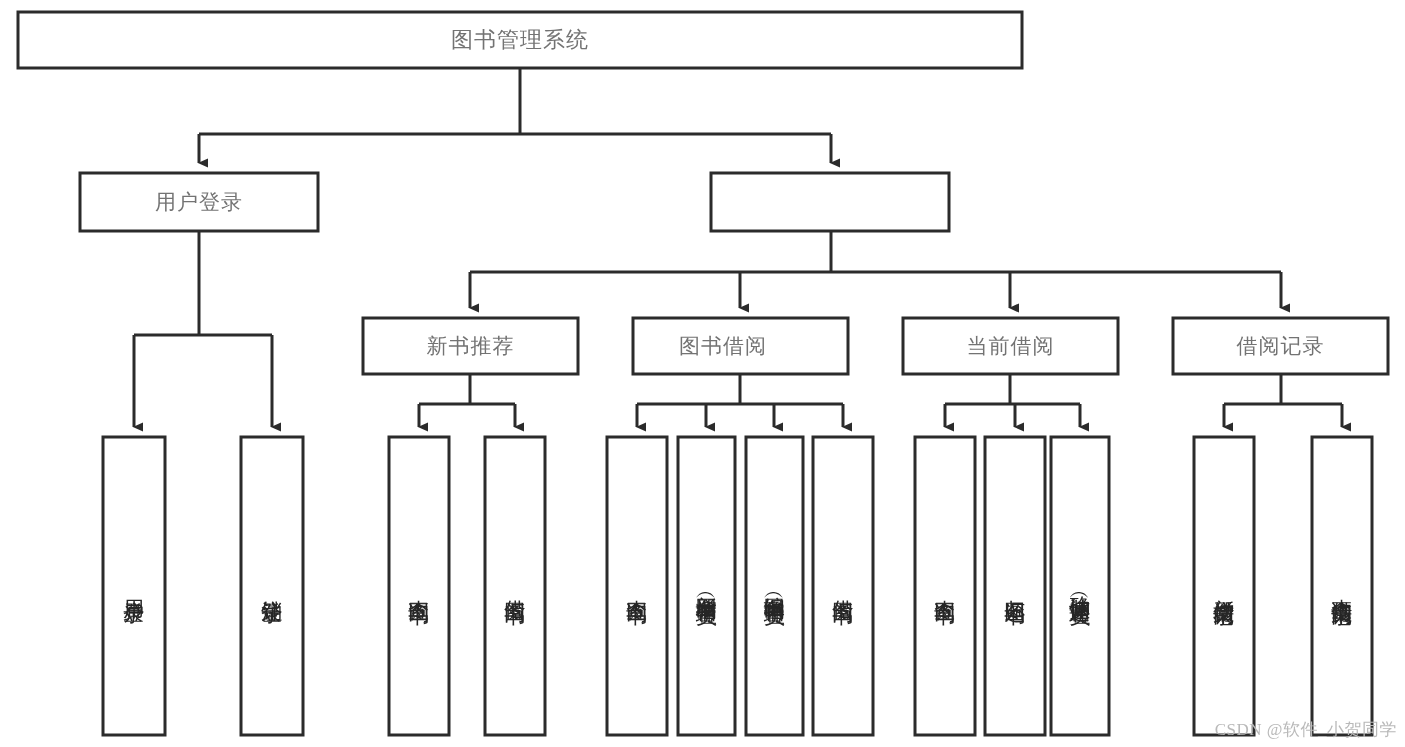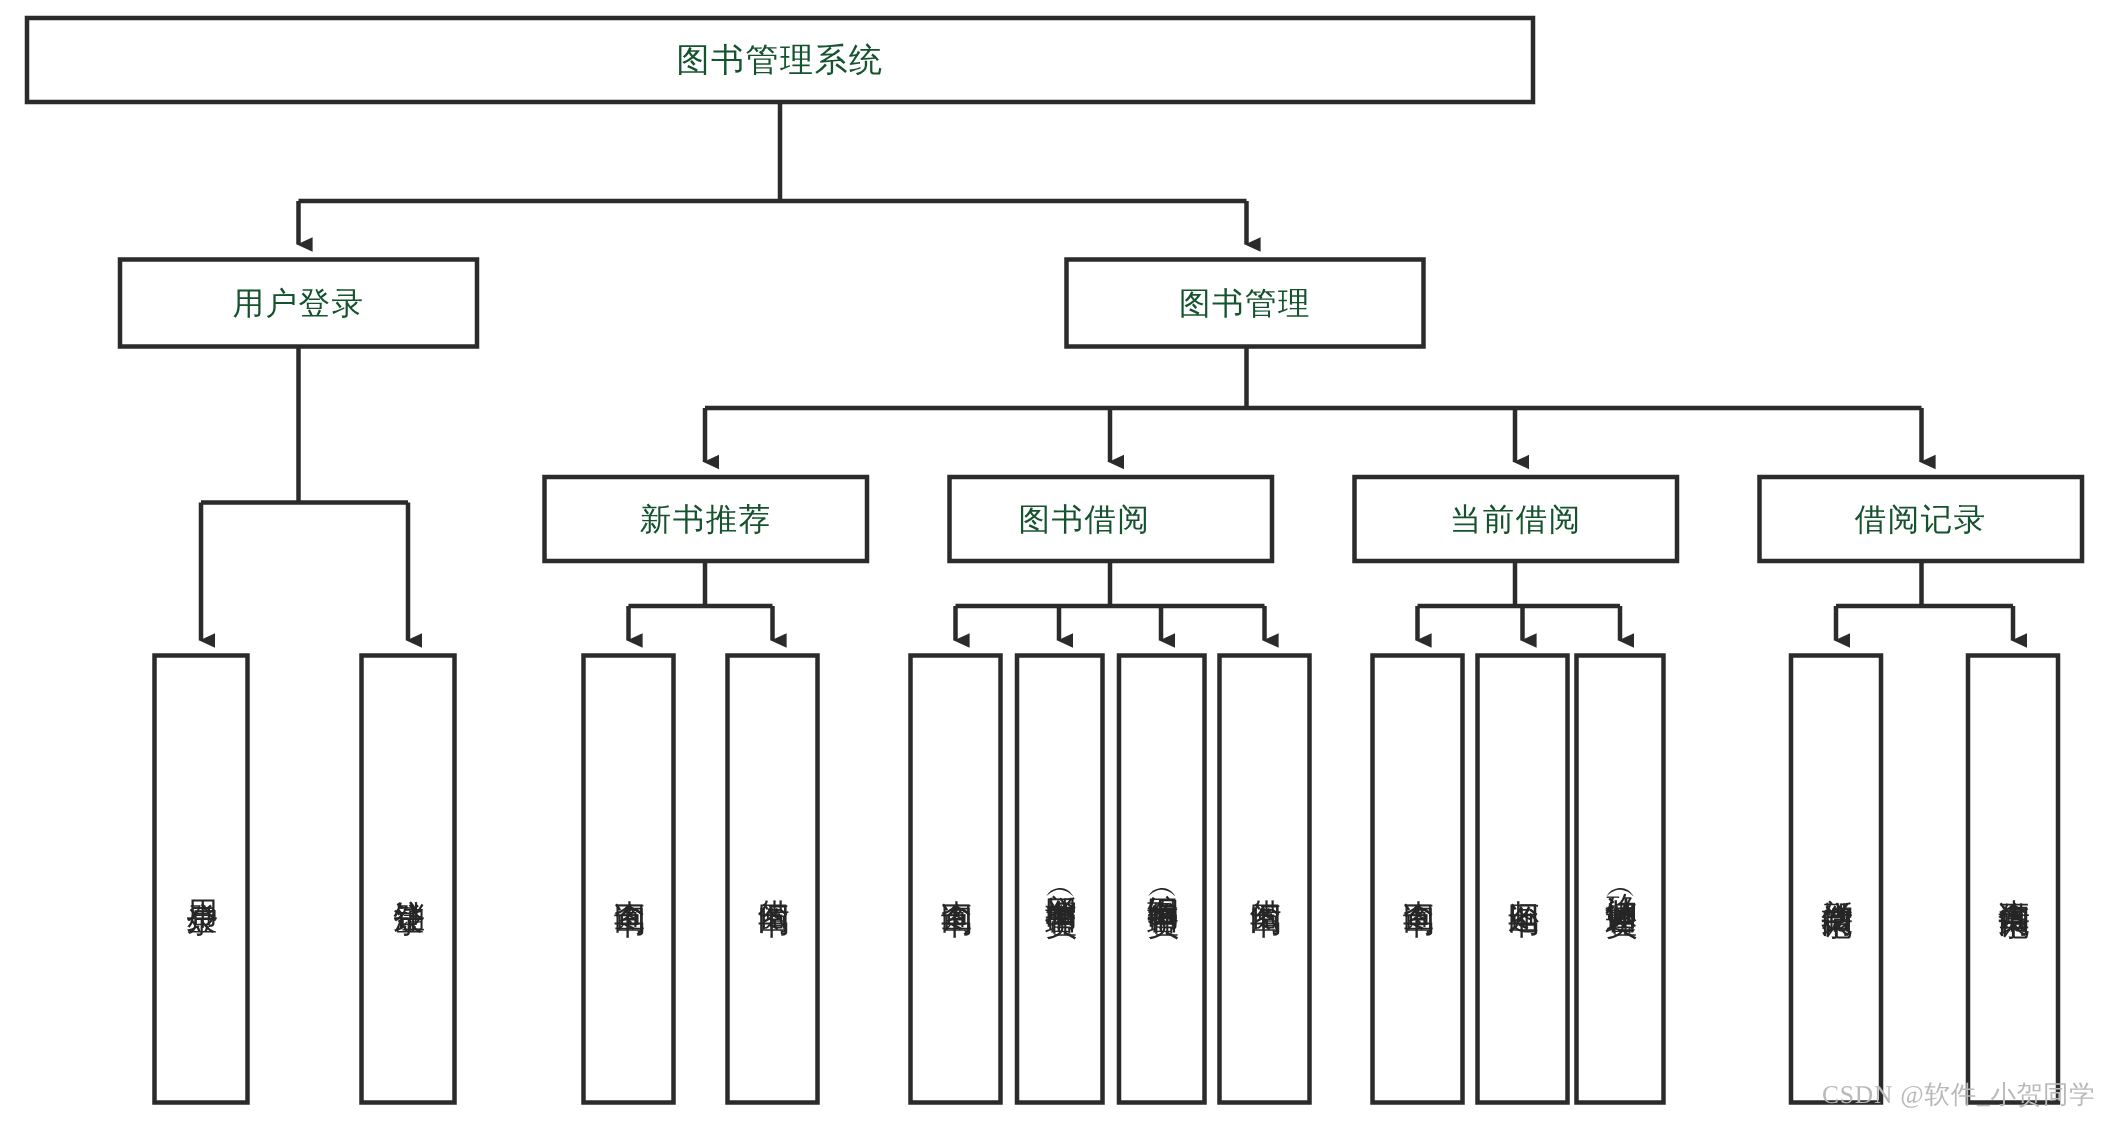"图书管理系统" .hlabel-wrap { color: #14532d -> #737373 }
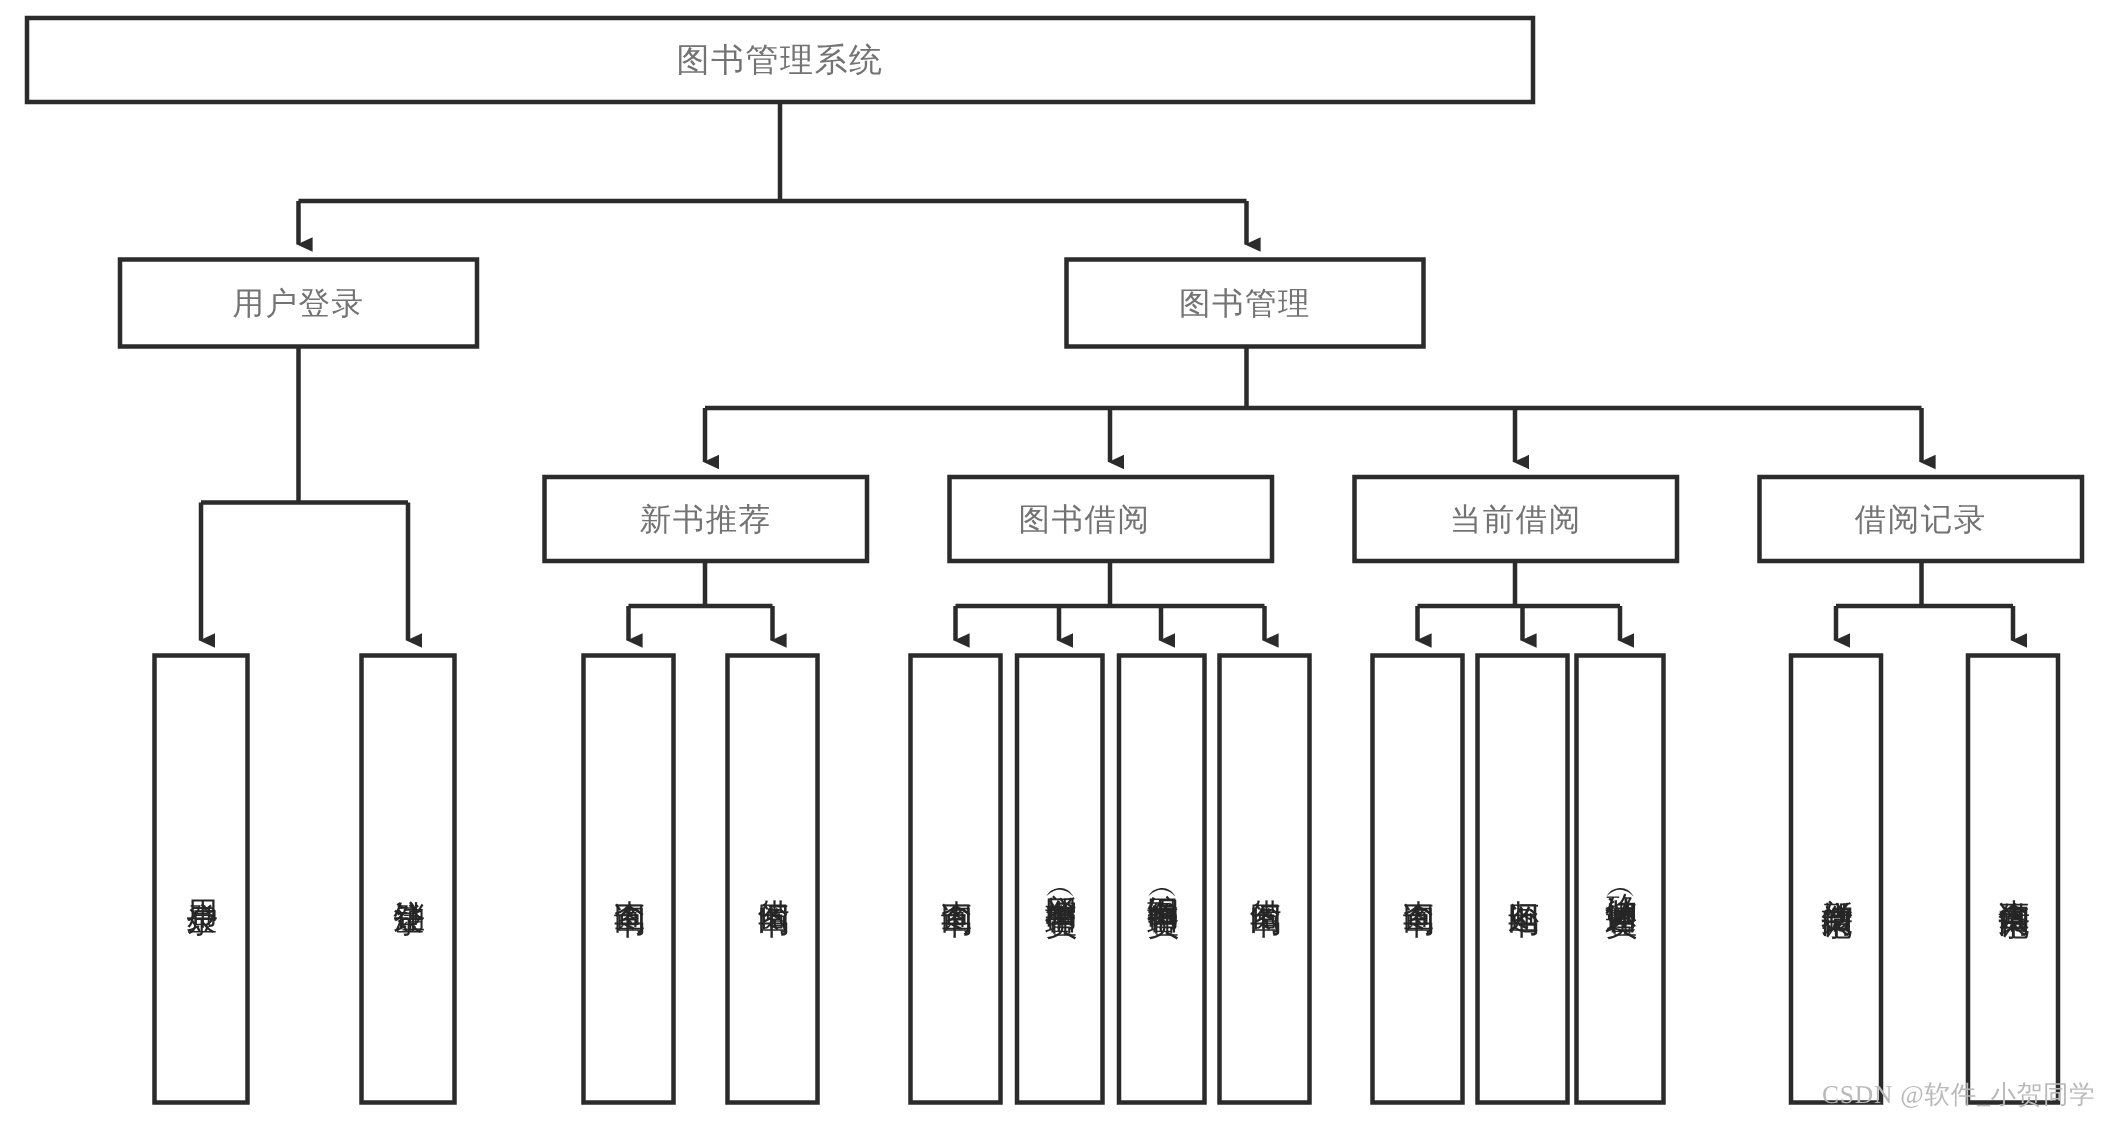"图书管理" div.hlabel-wrap { html: <div>图书管理</div> -> none }
